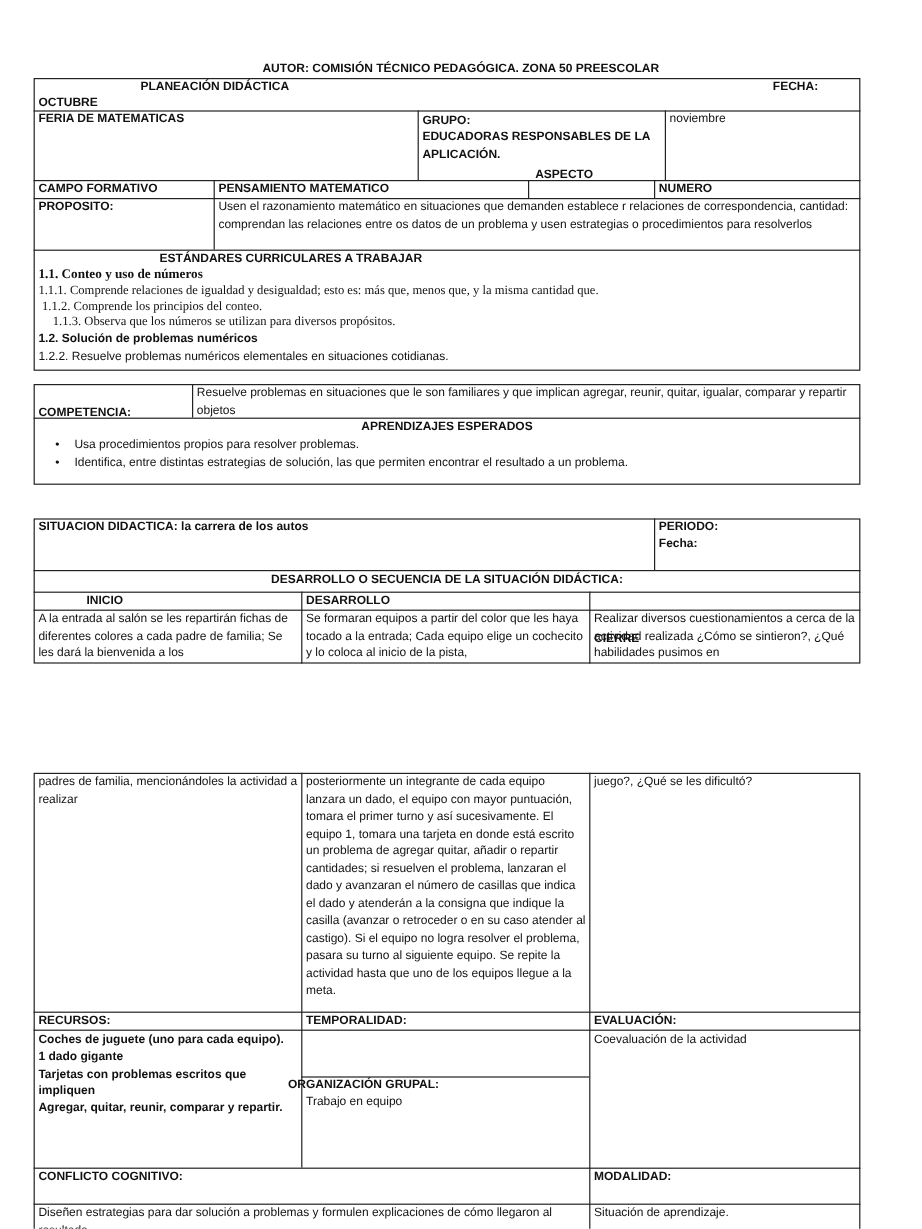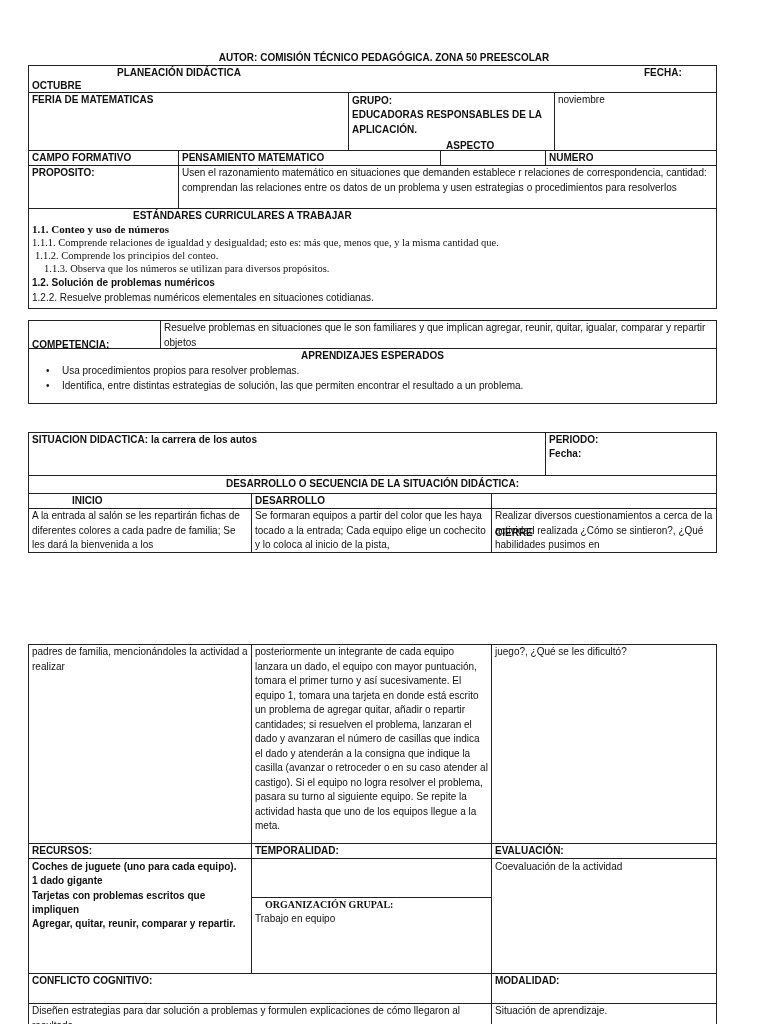"ORGANIZACIÓN GRUPAL:" div.t { font-family: Liberation Serif, serif -> none; left: 265px -> 240px }
